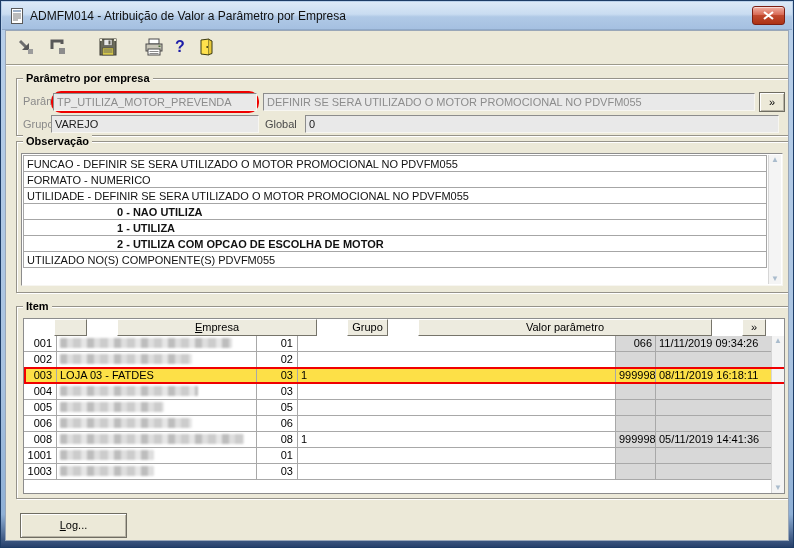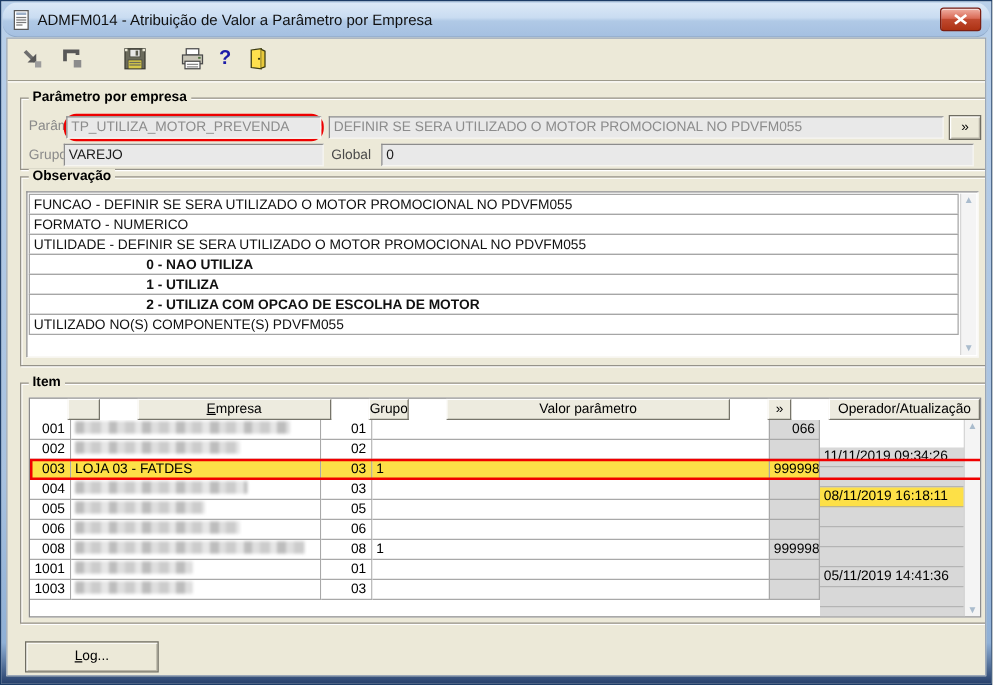"ADMFM014 - Atribuição de Valor" .titlebar { border-radius: 12px -> none }
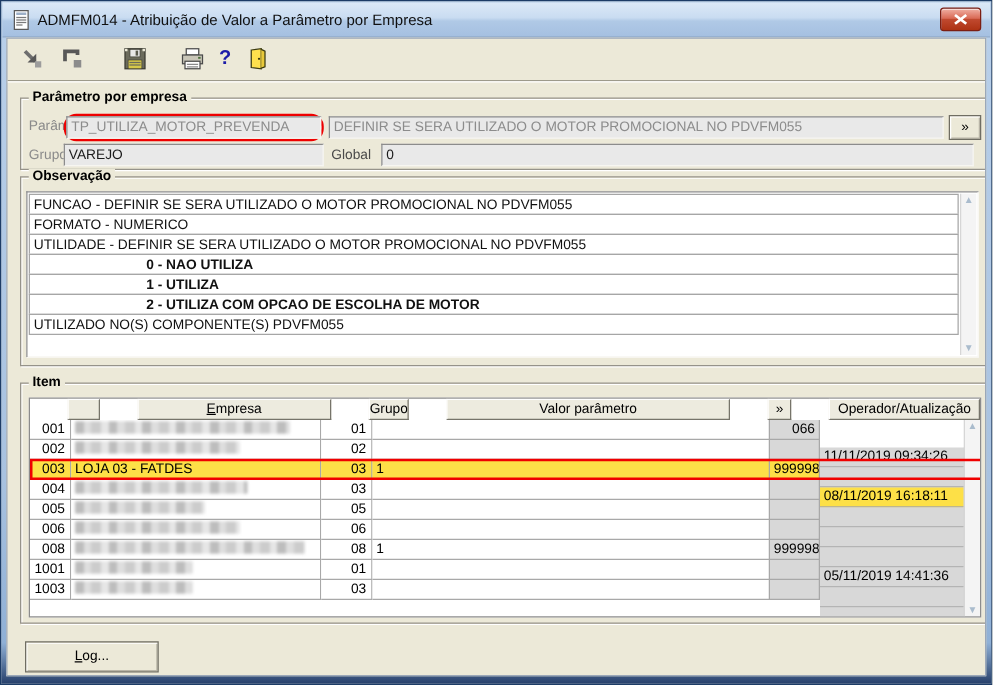"Operador/Atualização" div.hcell { html: <div>Operador/Atualização</div> -> none }
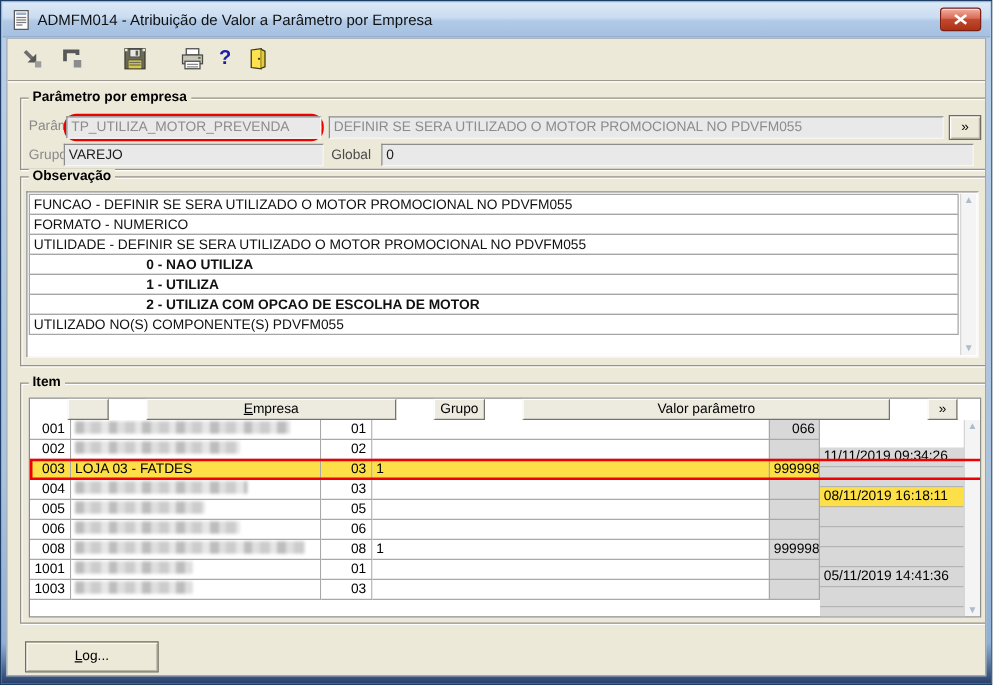"11/11/2019 09:34:26" .tcell.dat { margin-top: 22px -> none }
